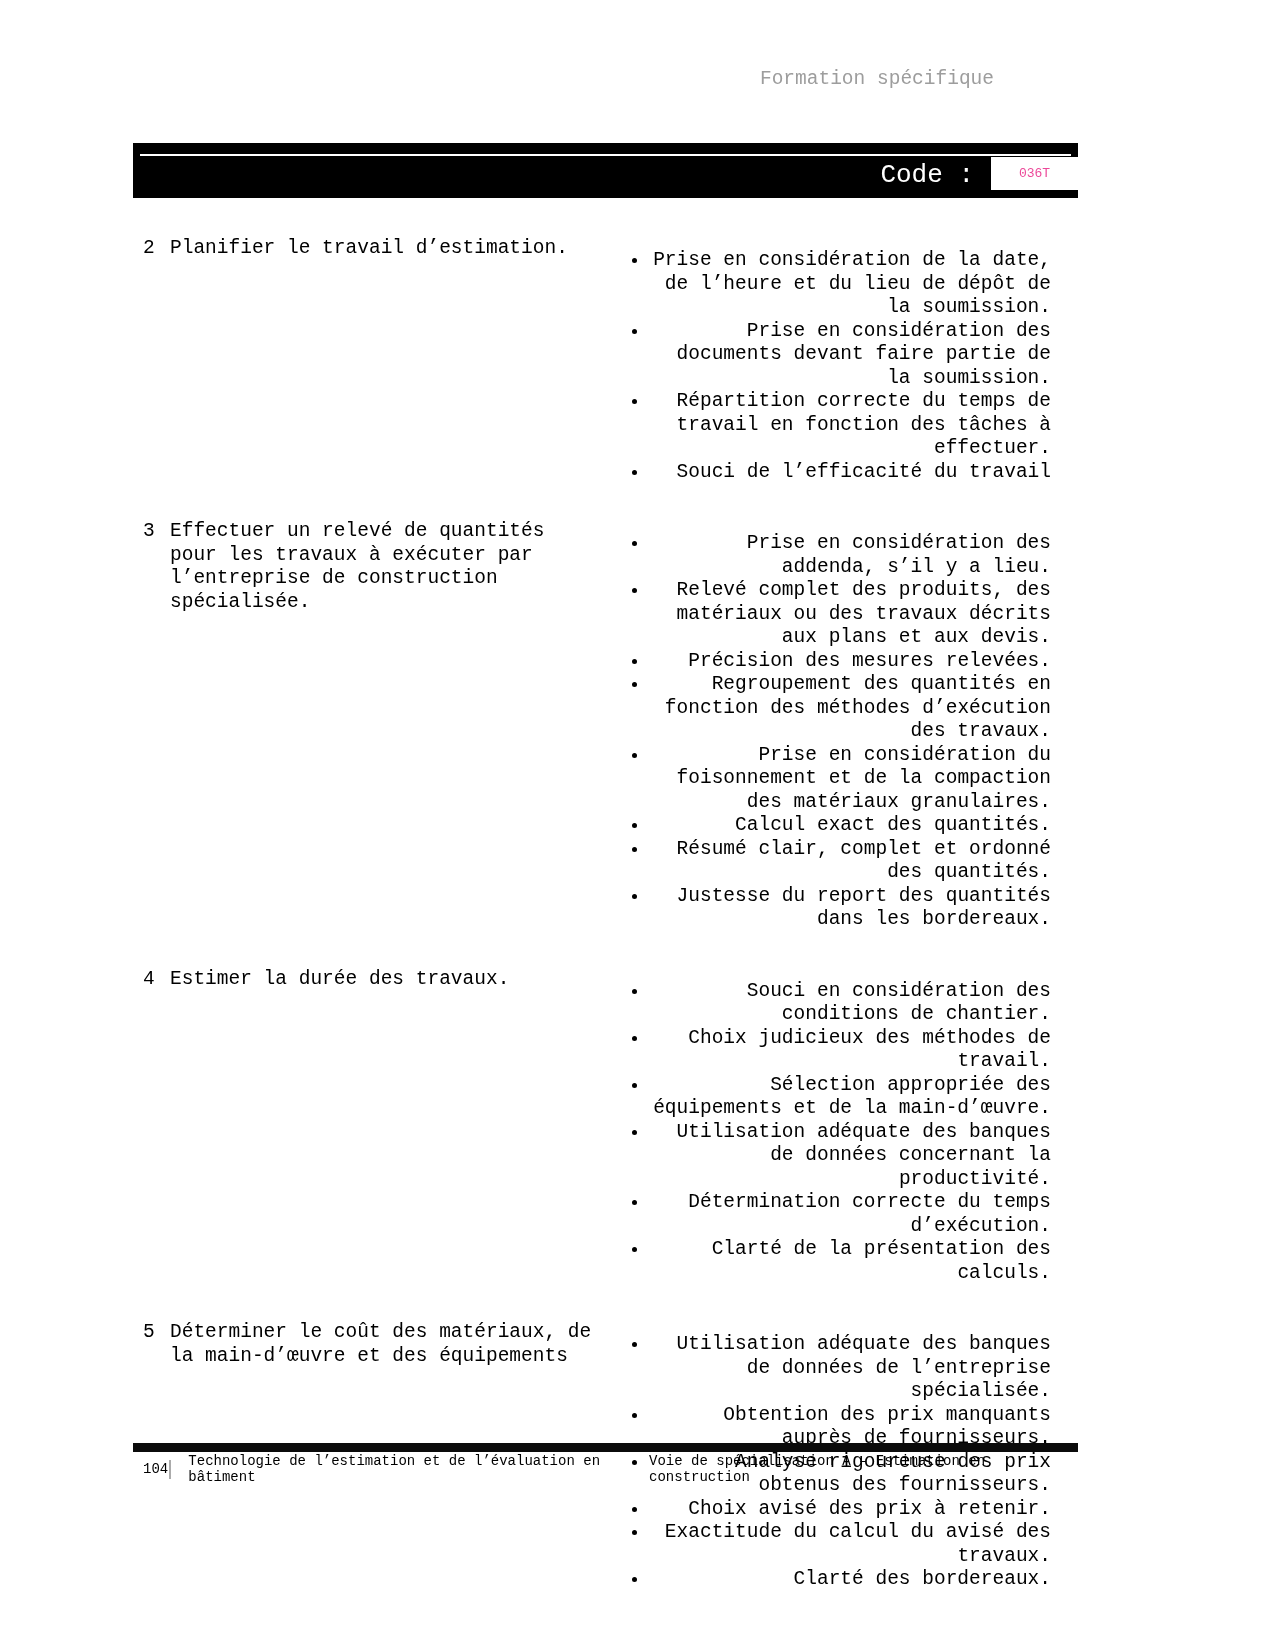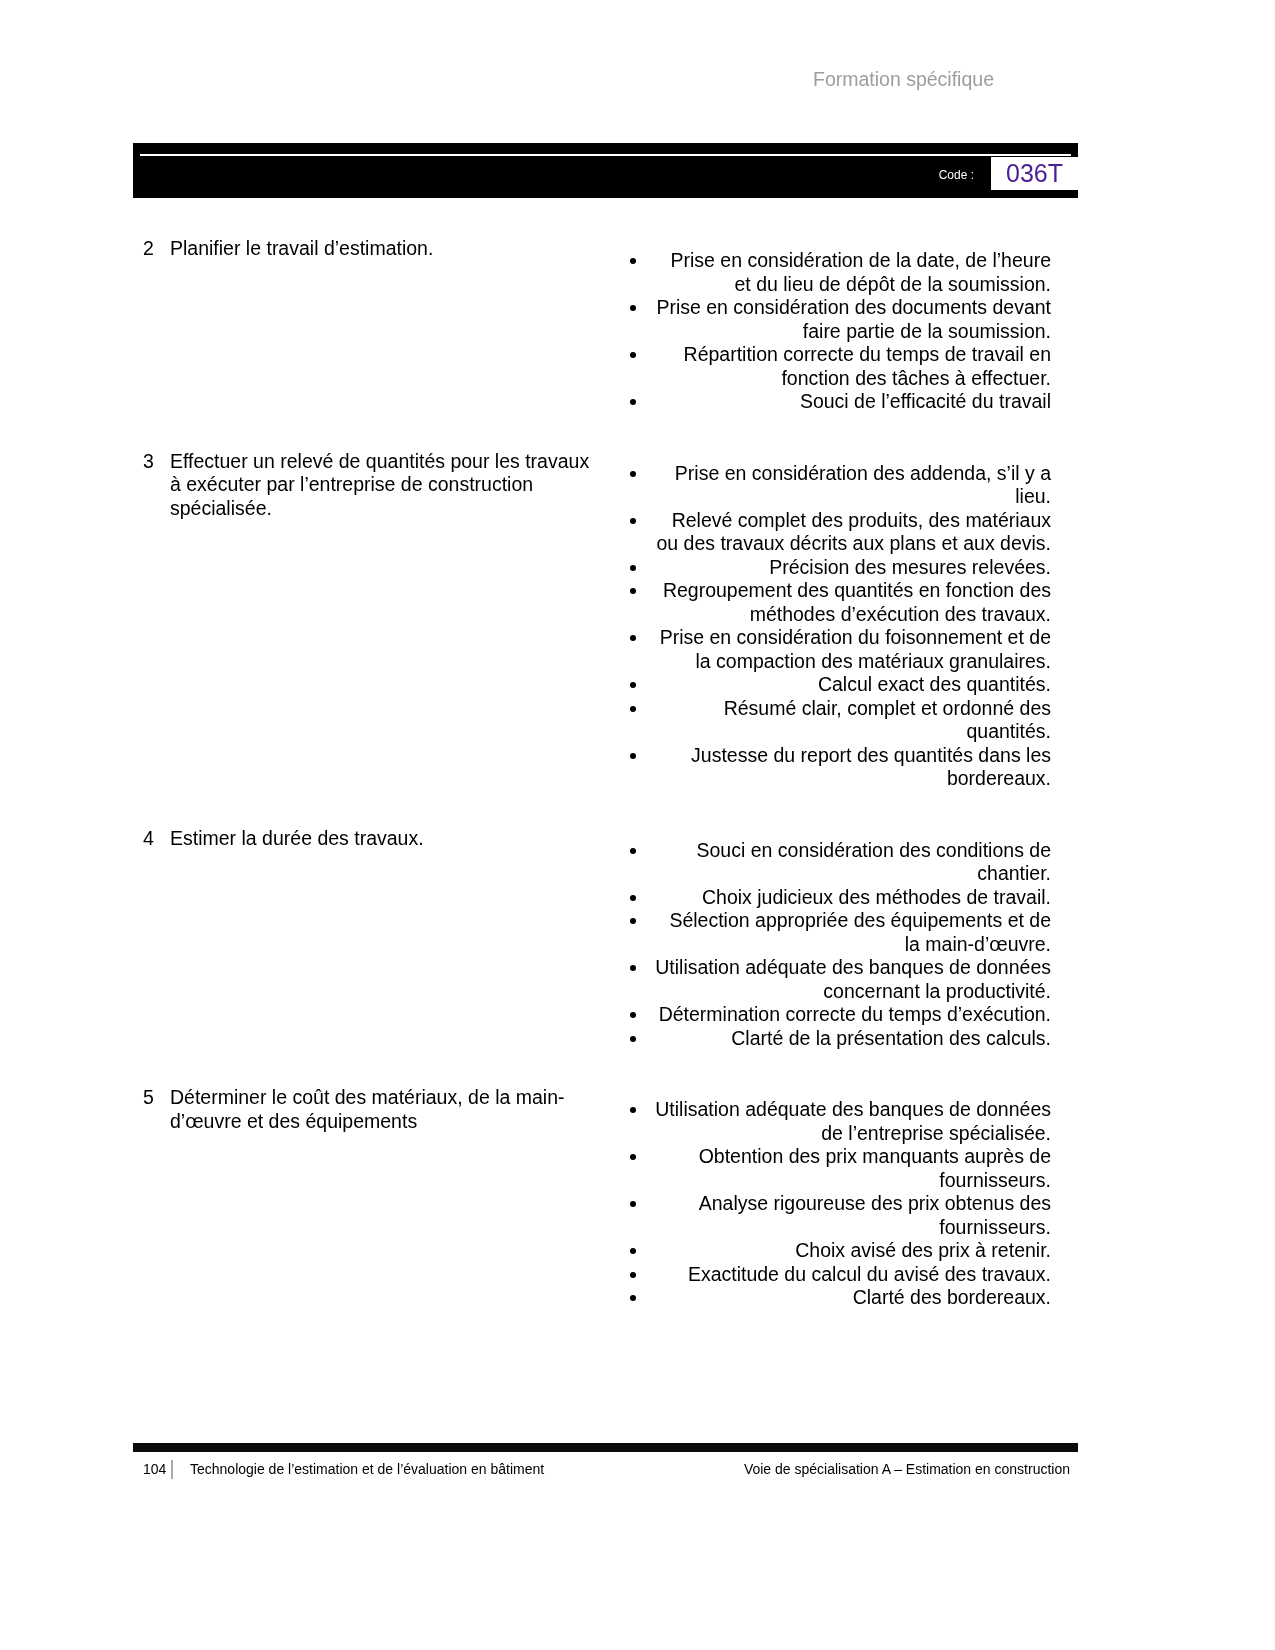"Formation spécifique" .page { font-family: Liberation Sans, sans-serif -> Liberation Mono, monospace }
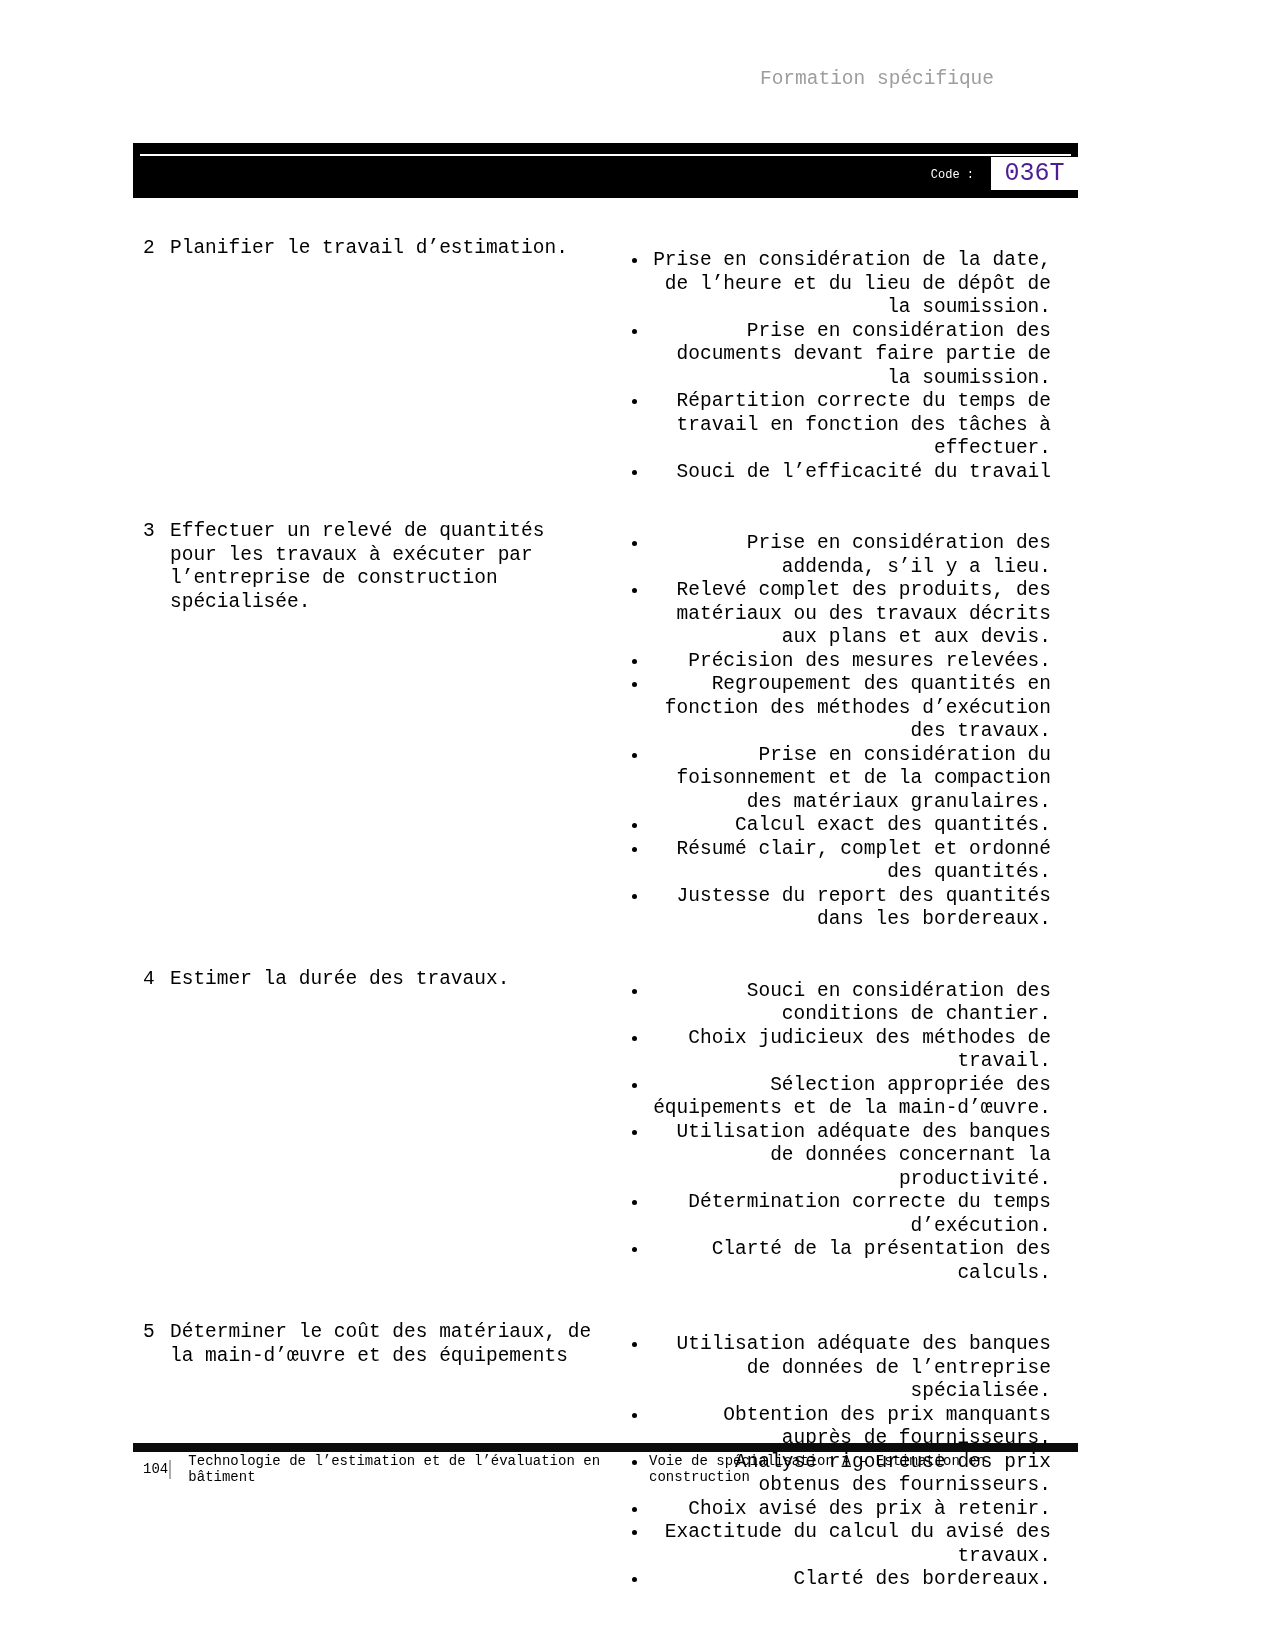"Code :" .code-label { font-size: 12px -> 26px }
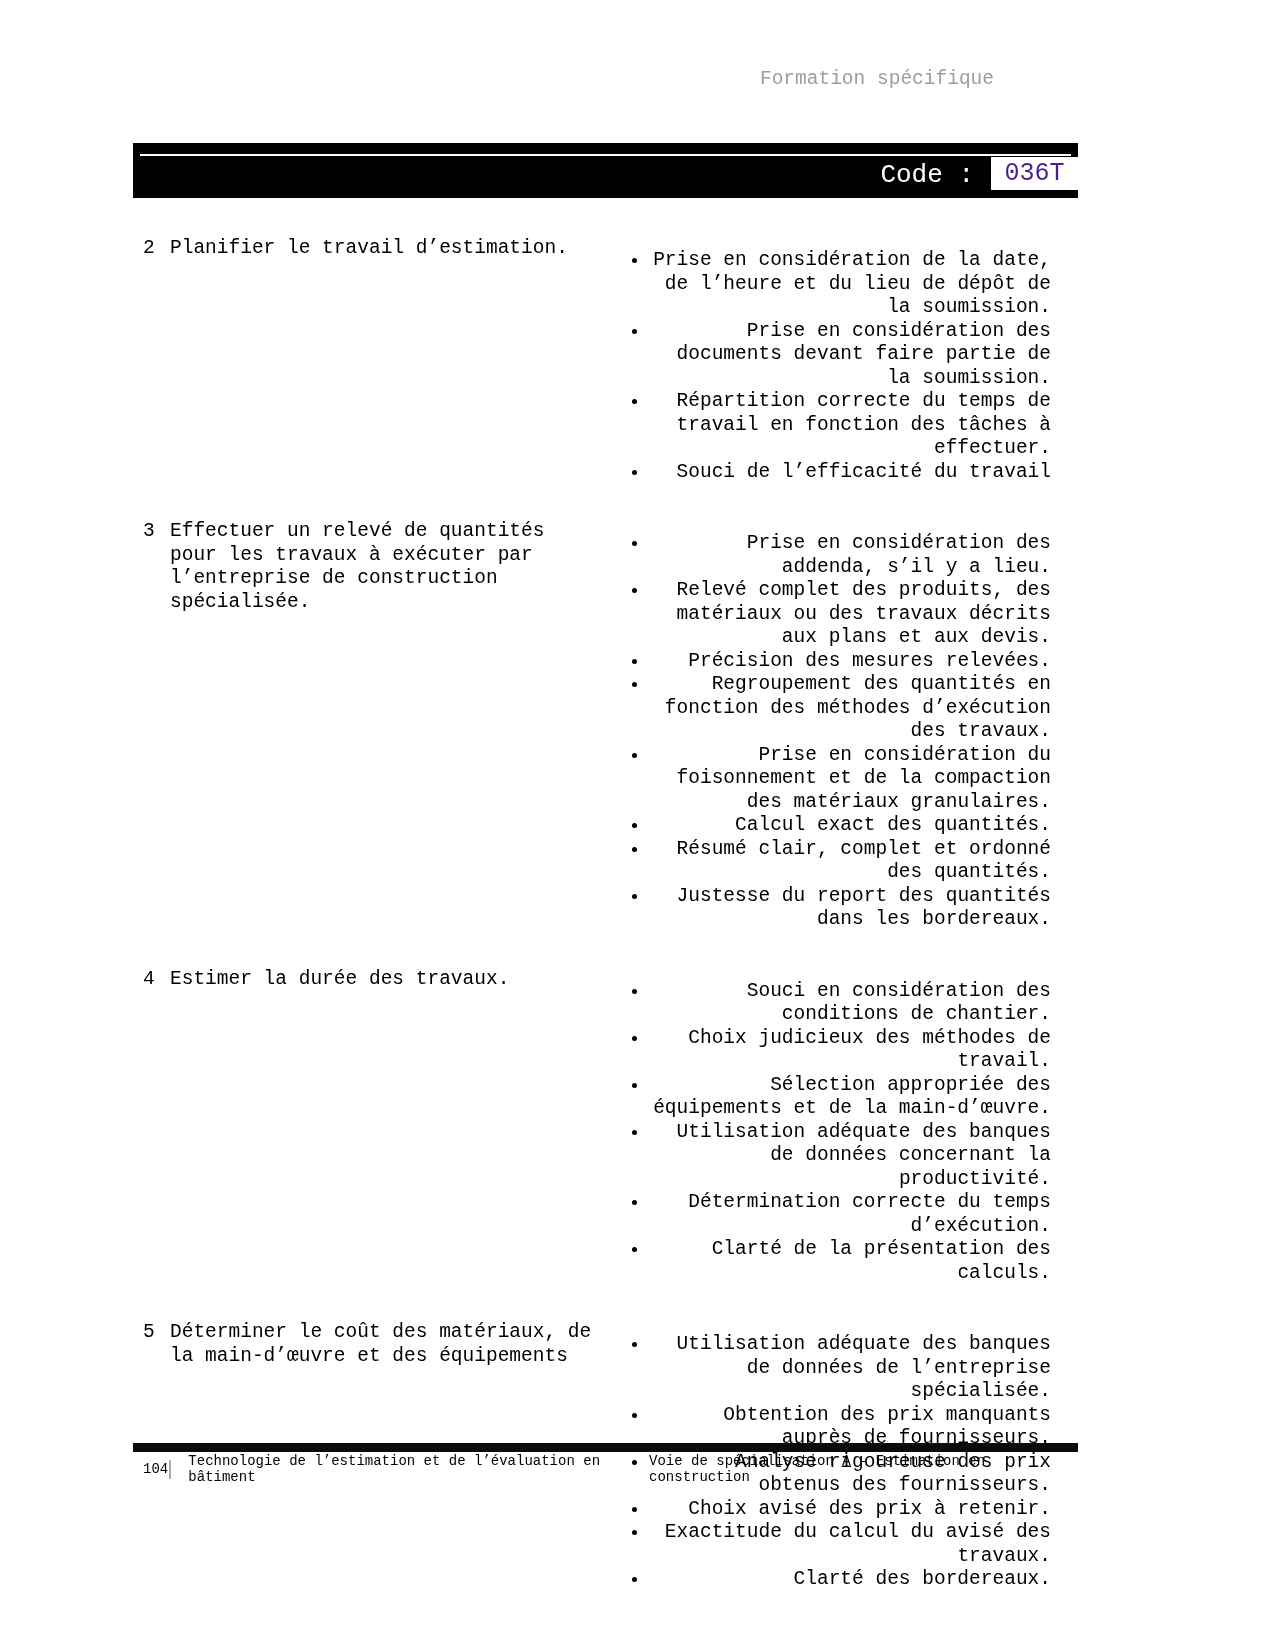"036T" .code-value { color: #4c1d95 -> #ec4899; font-size: 25px -> 13px }
